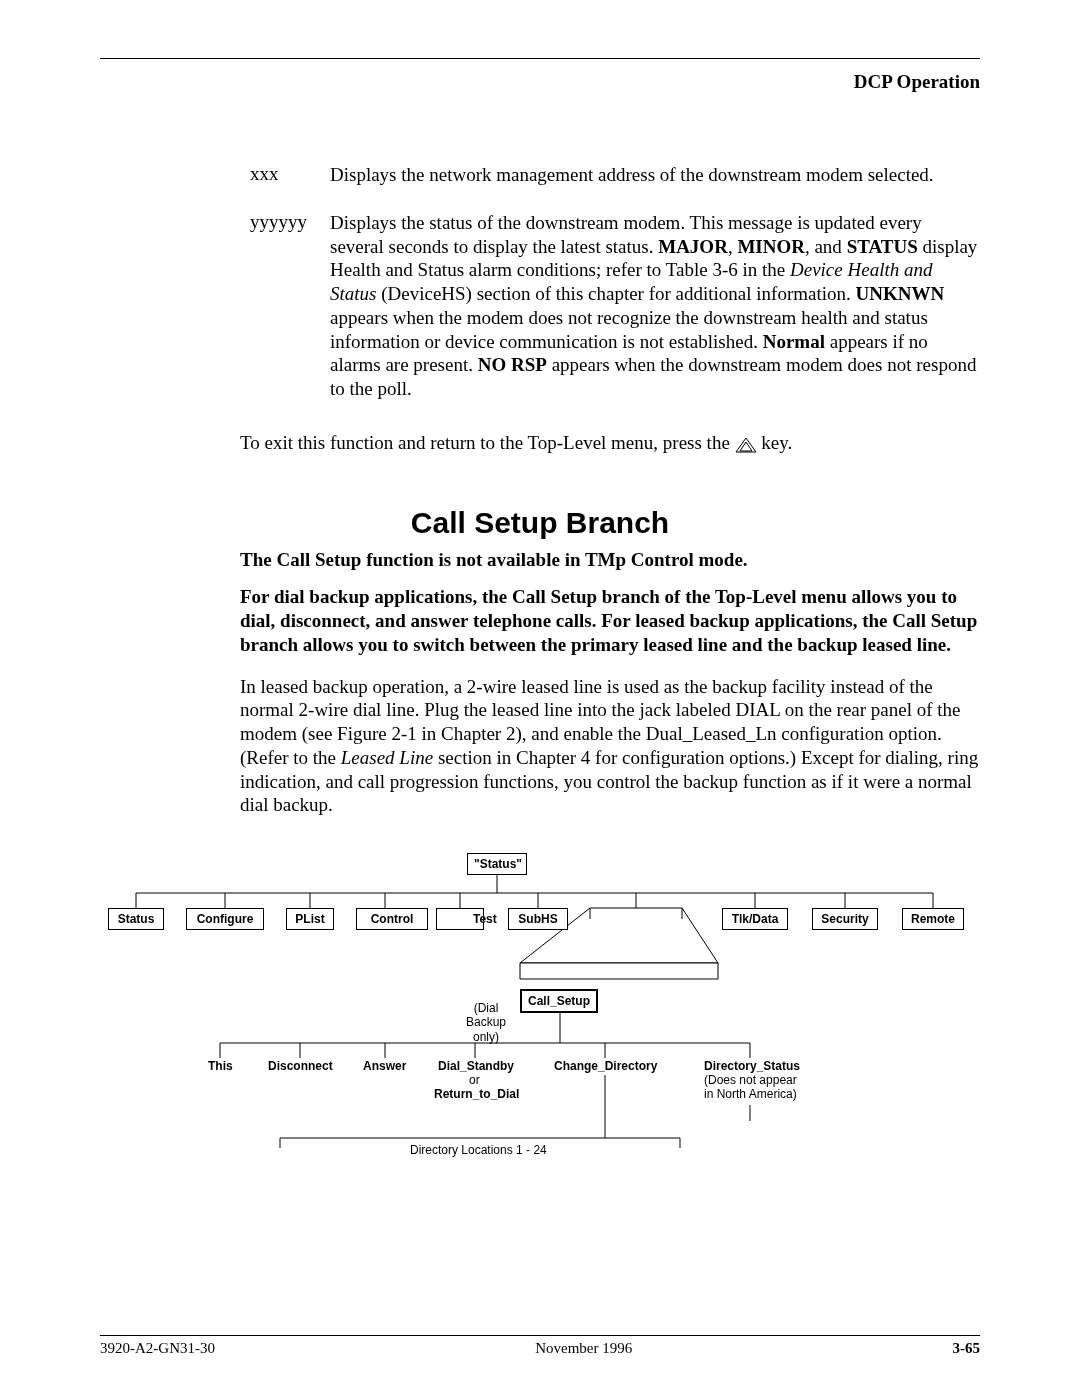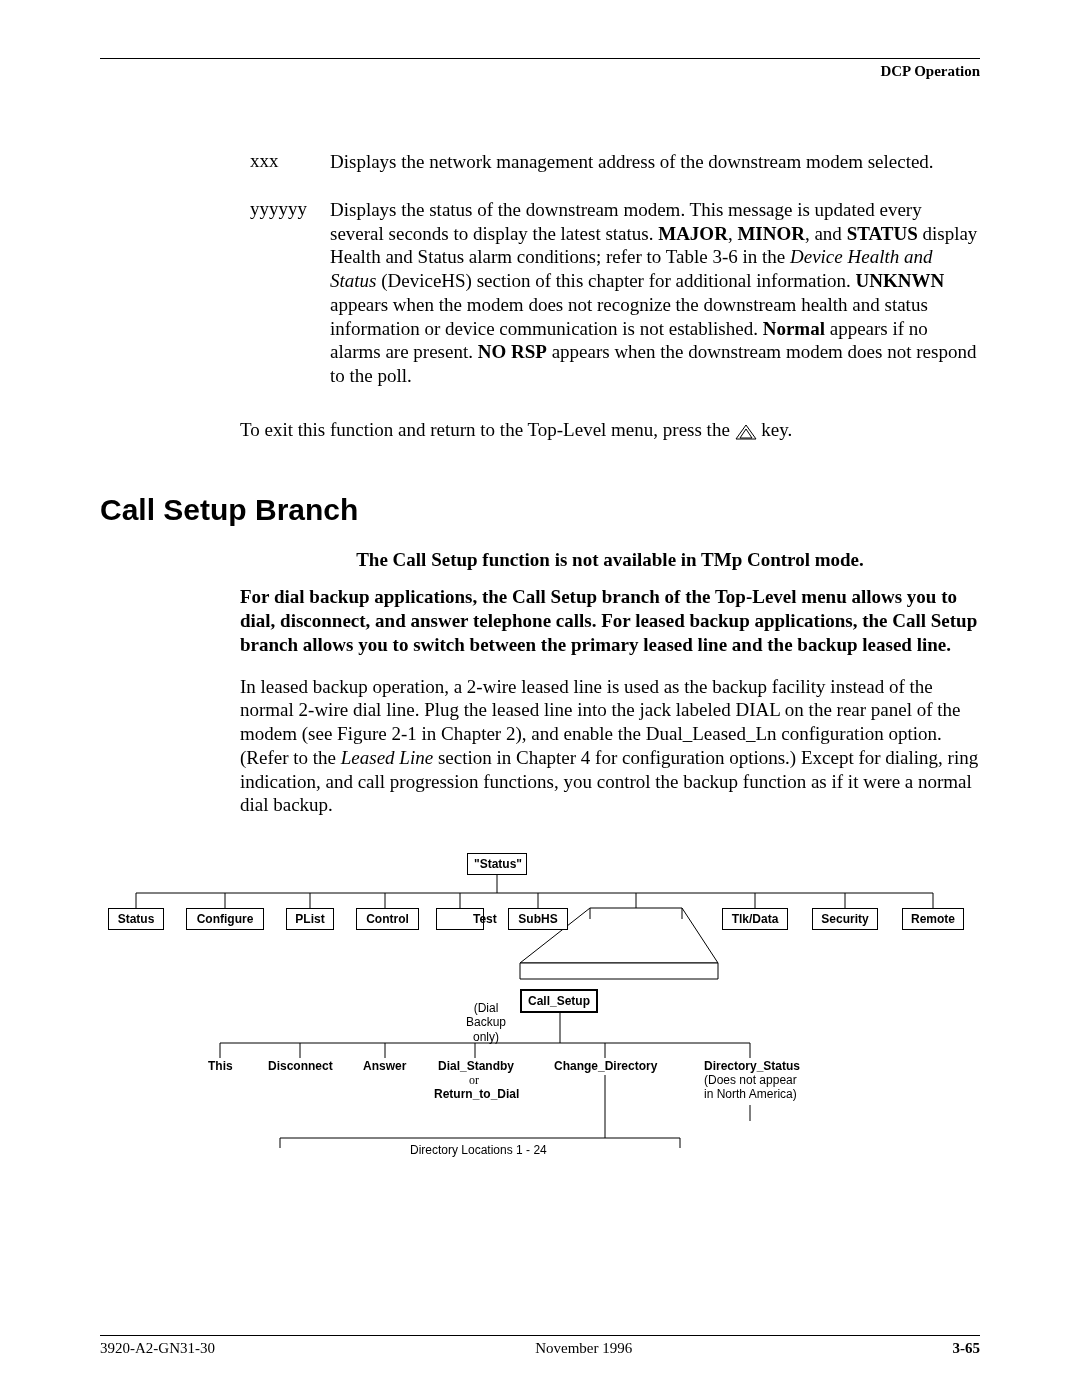"DCP Operation" .header-right { font-size: 15px -> 19px; margin-top: 4px -> 12px }
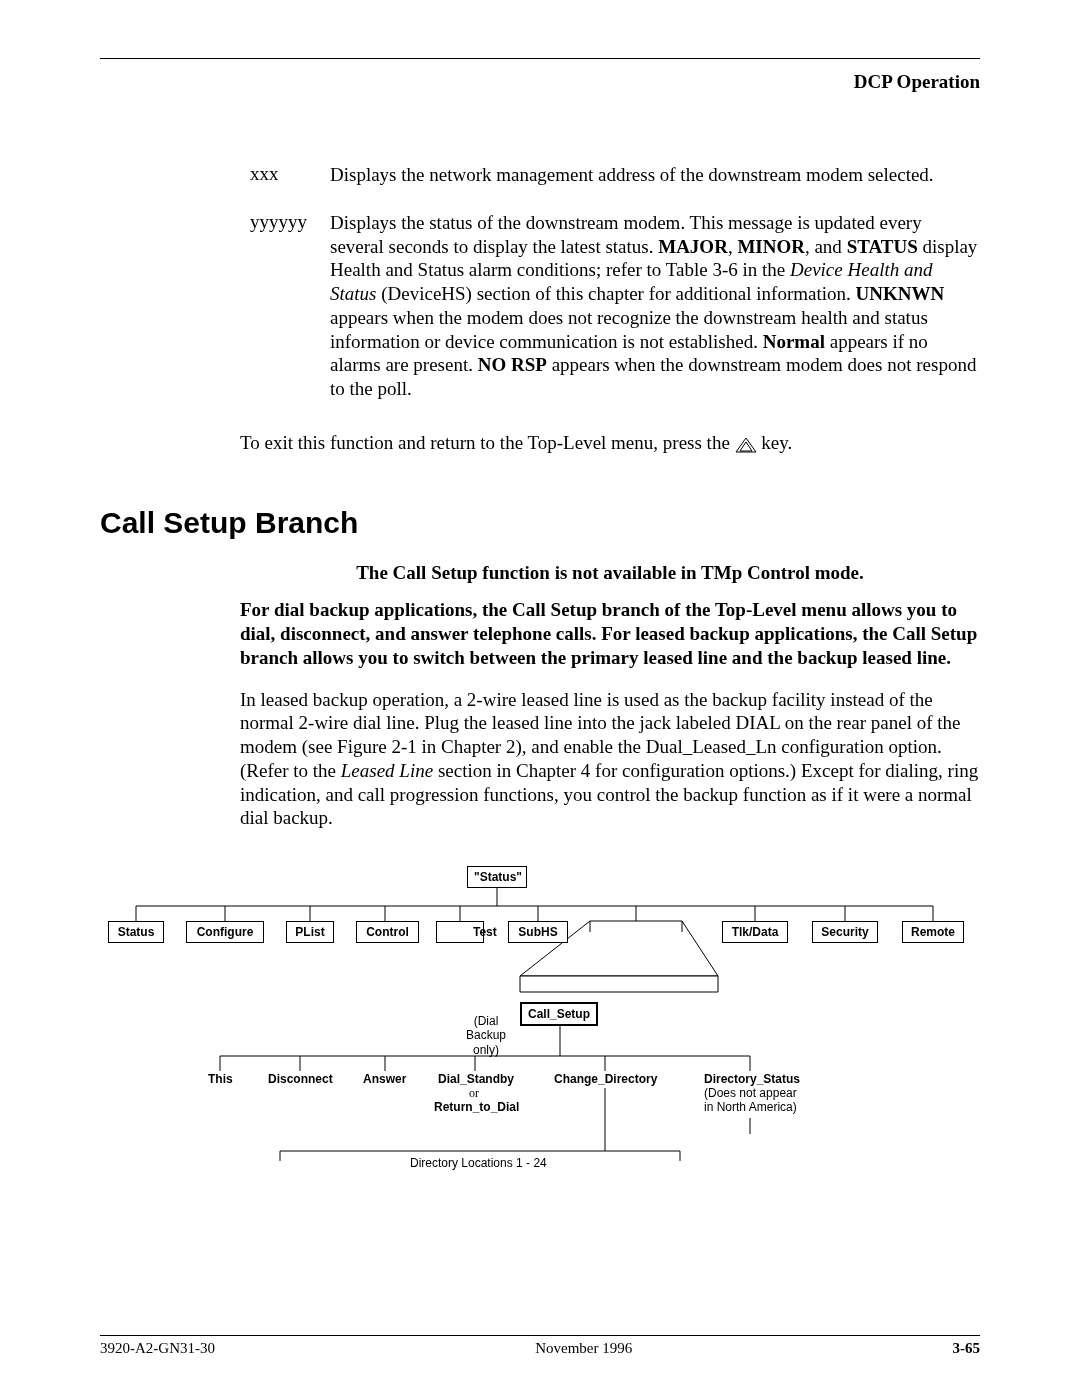"Call Setup Branch" h2.section { margin-bottom: 22px -> 9px; text-align: none -> center }
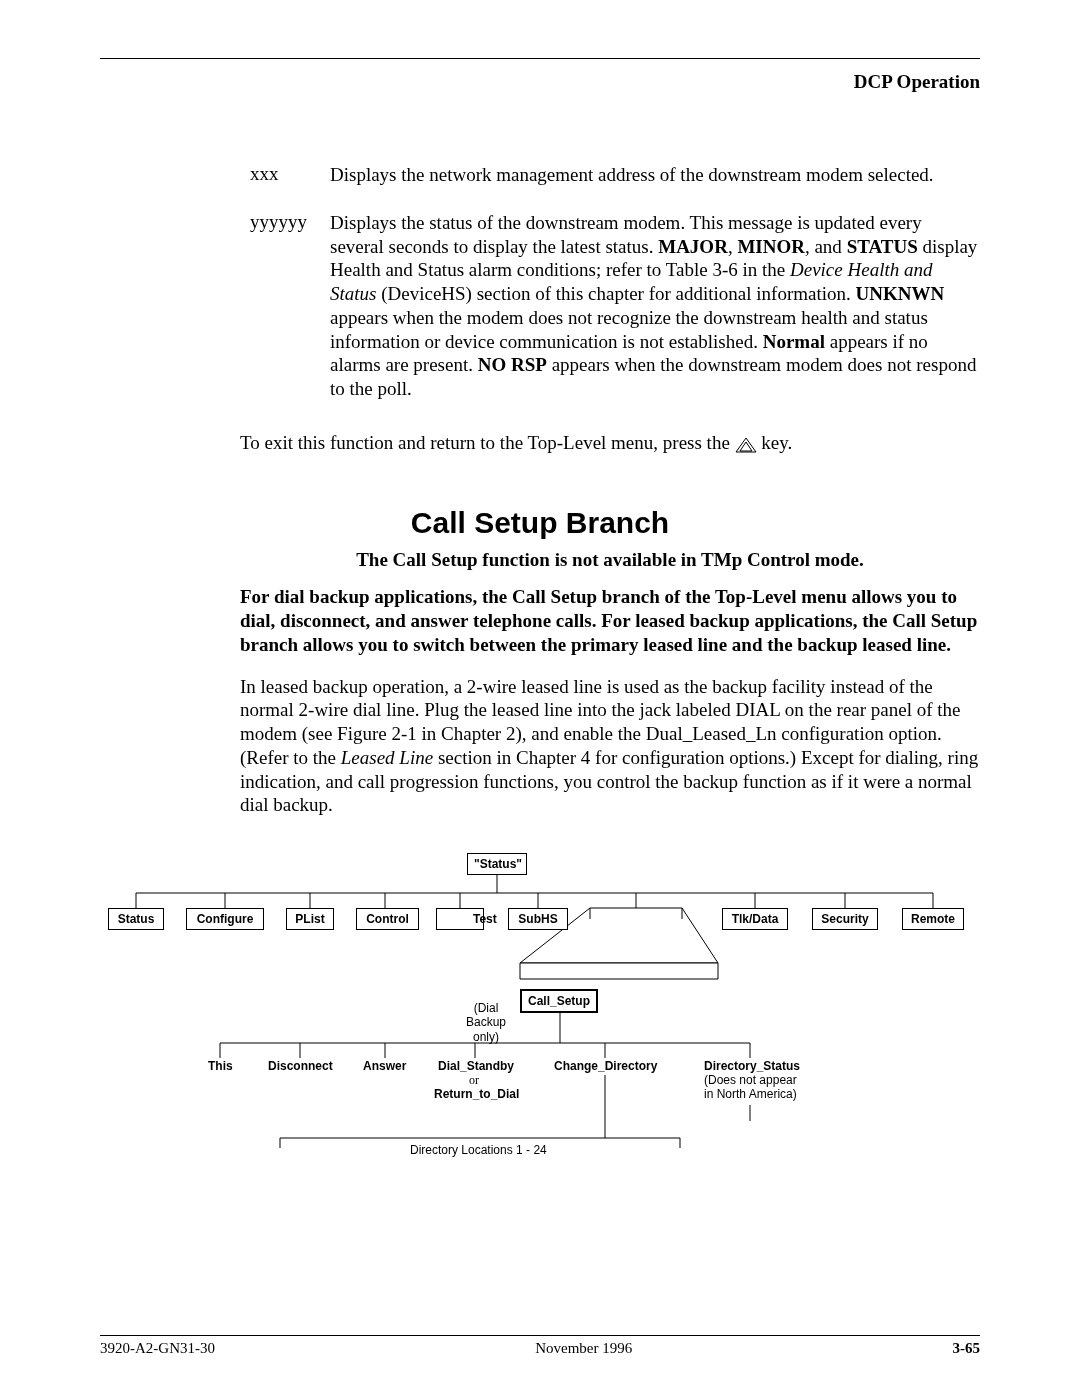"The Call Setup function is" .bold-note { text-align: center -> none }
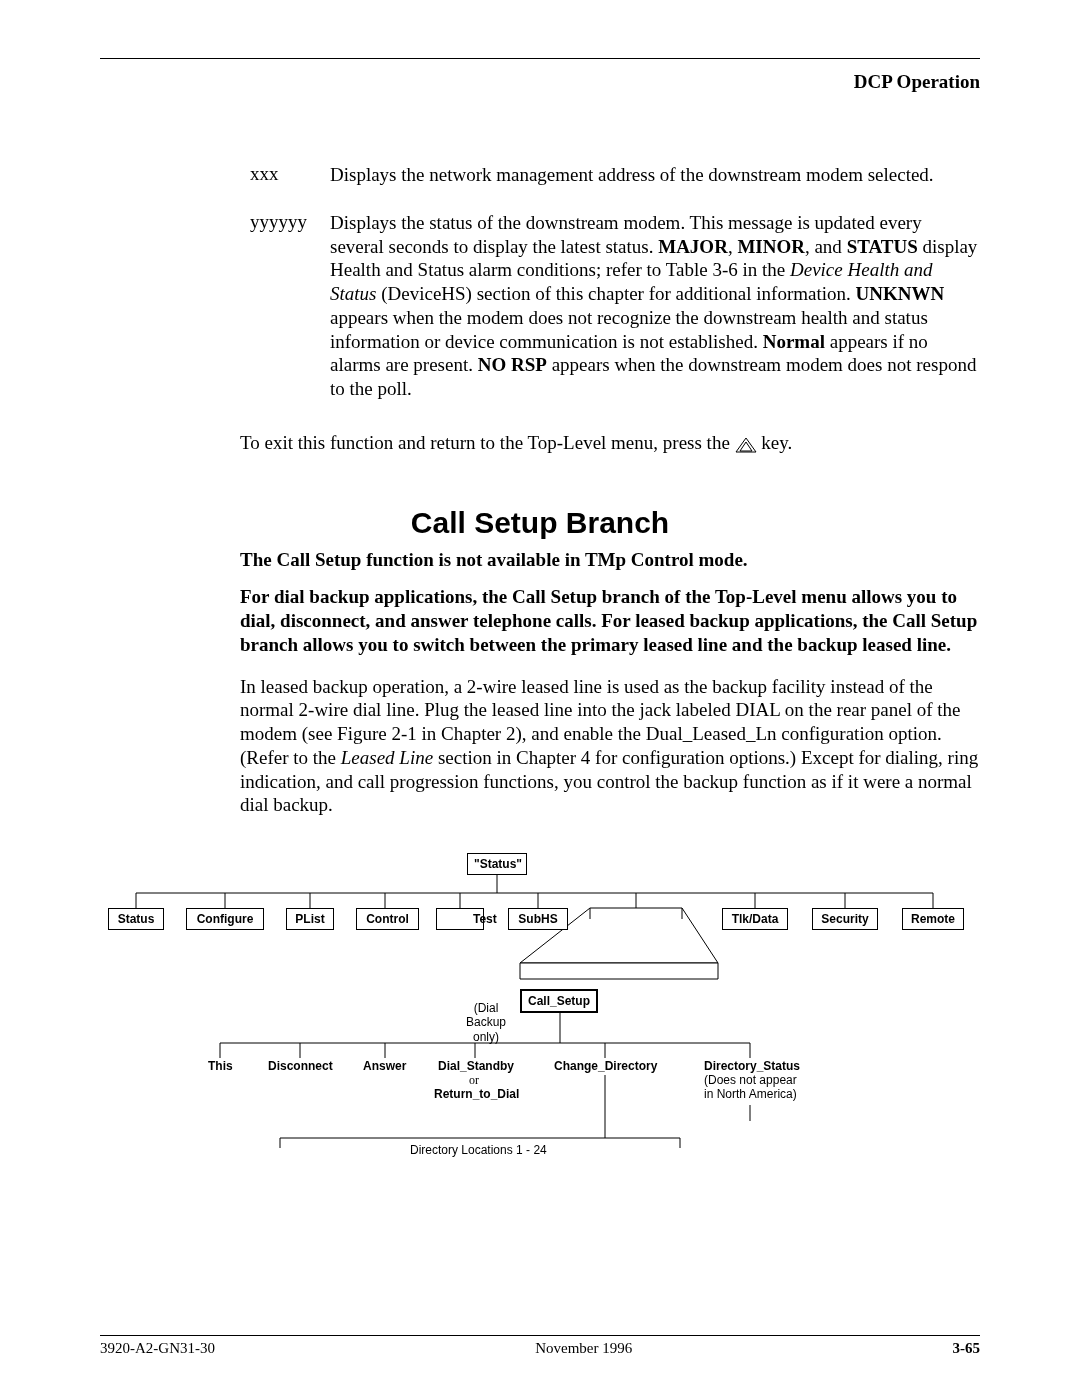"Control" div.box { width: 63px -> 72px }
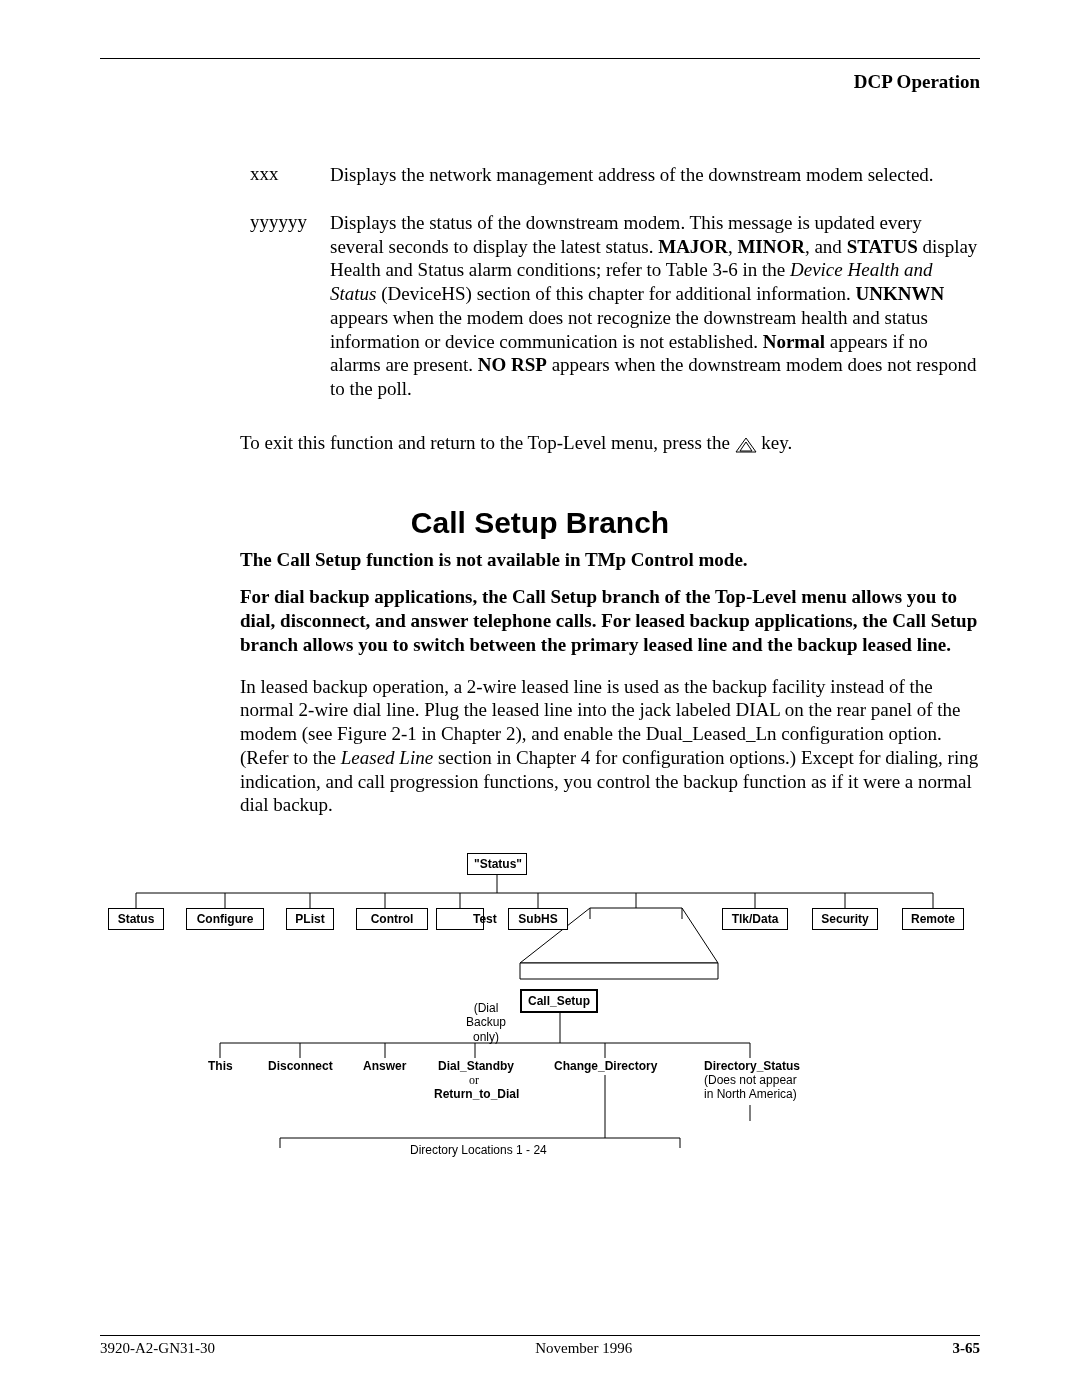"or" div.label { font-family: Liberation Serif, serif -> none }
